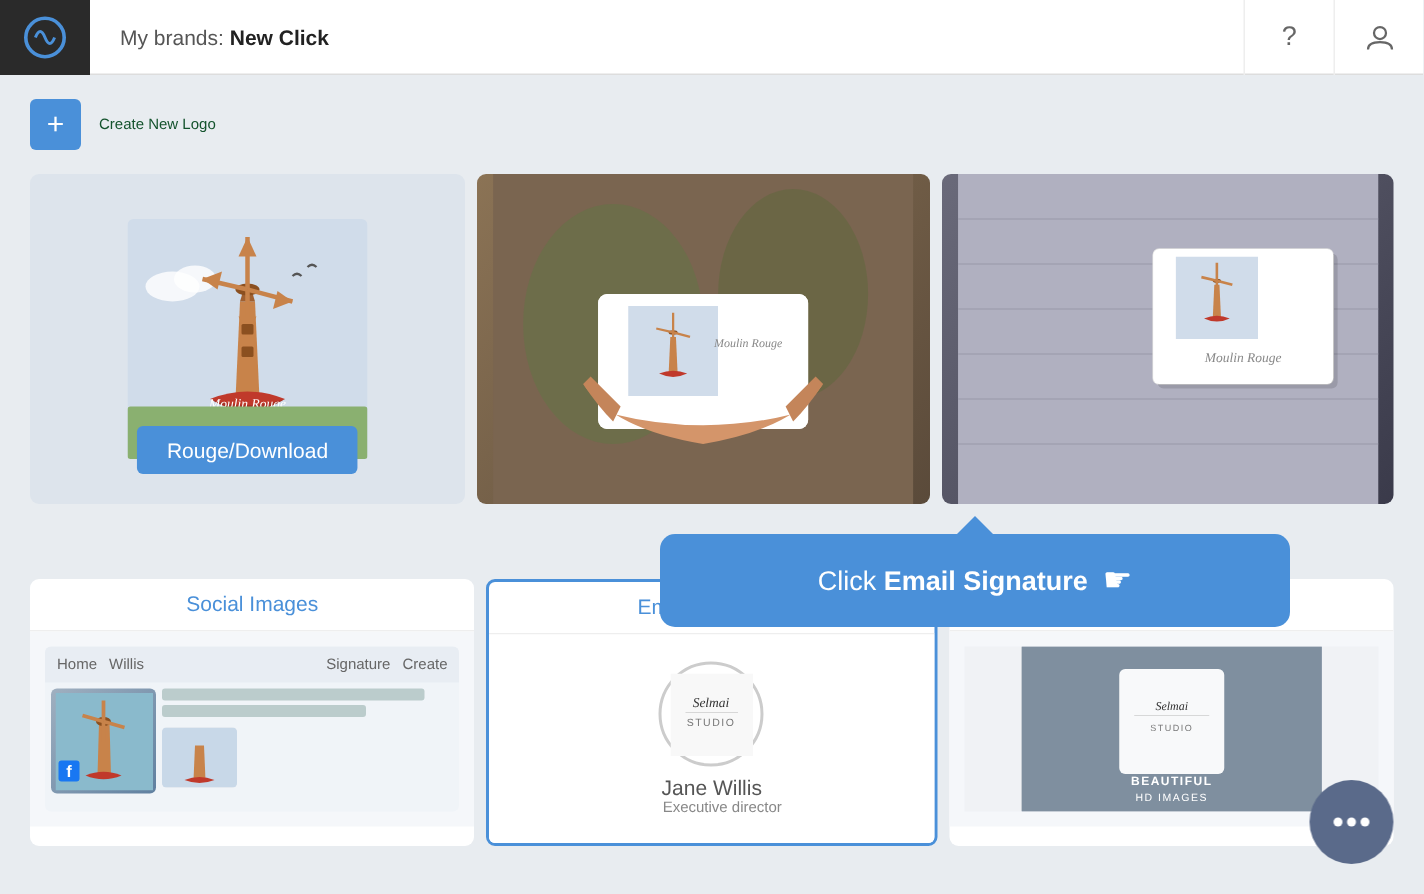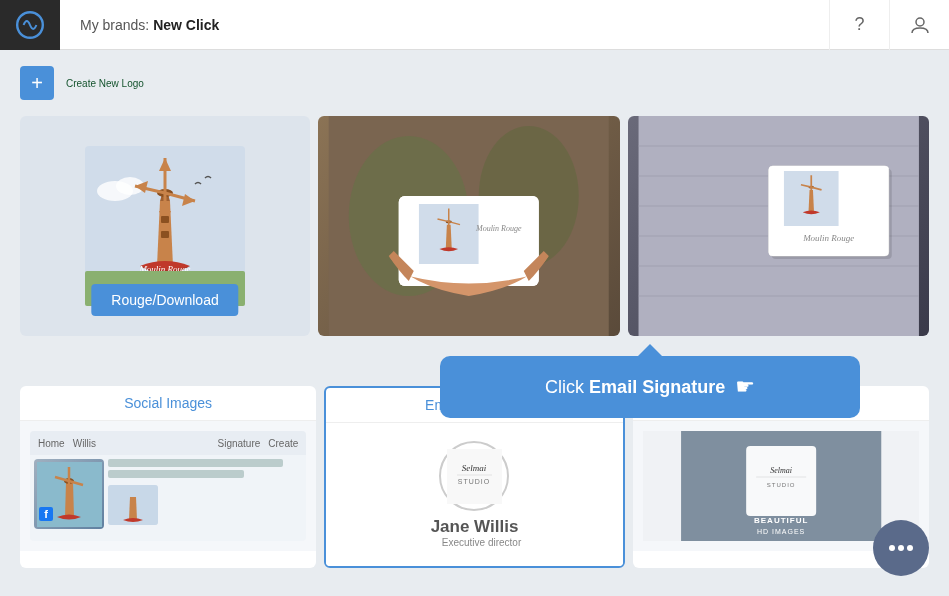"Jane Willis" .email-name { font-size: 17px -> 14px; font-weight: 700 -> 400 }
